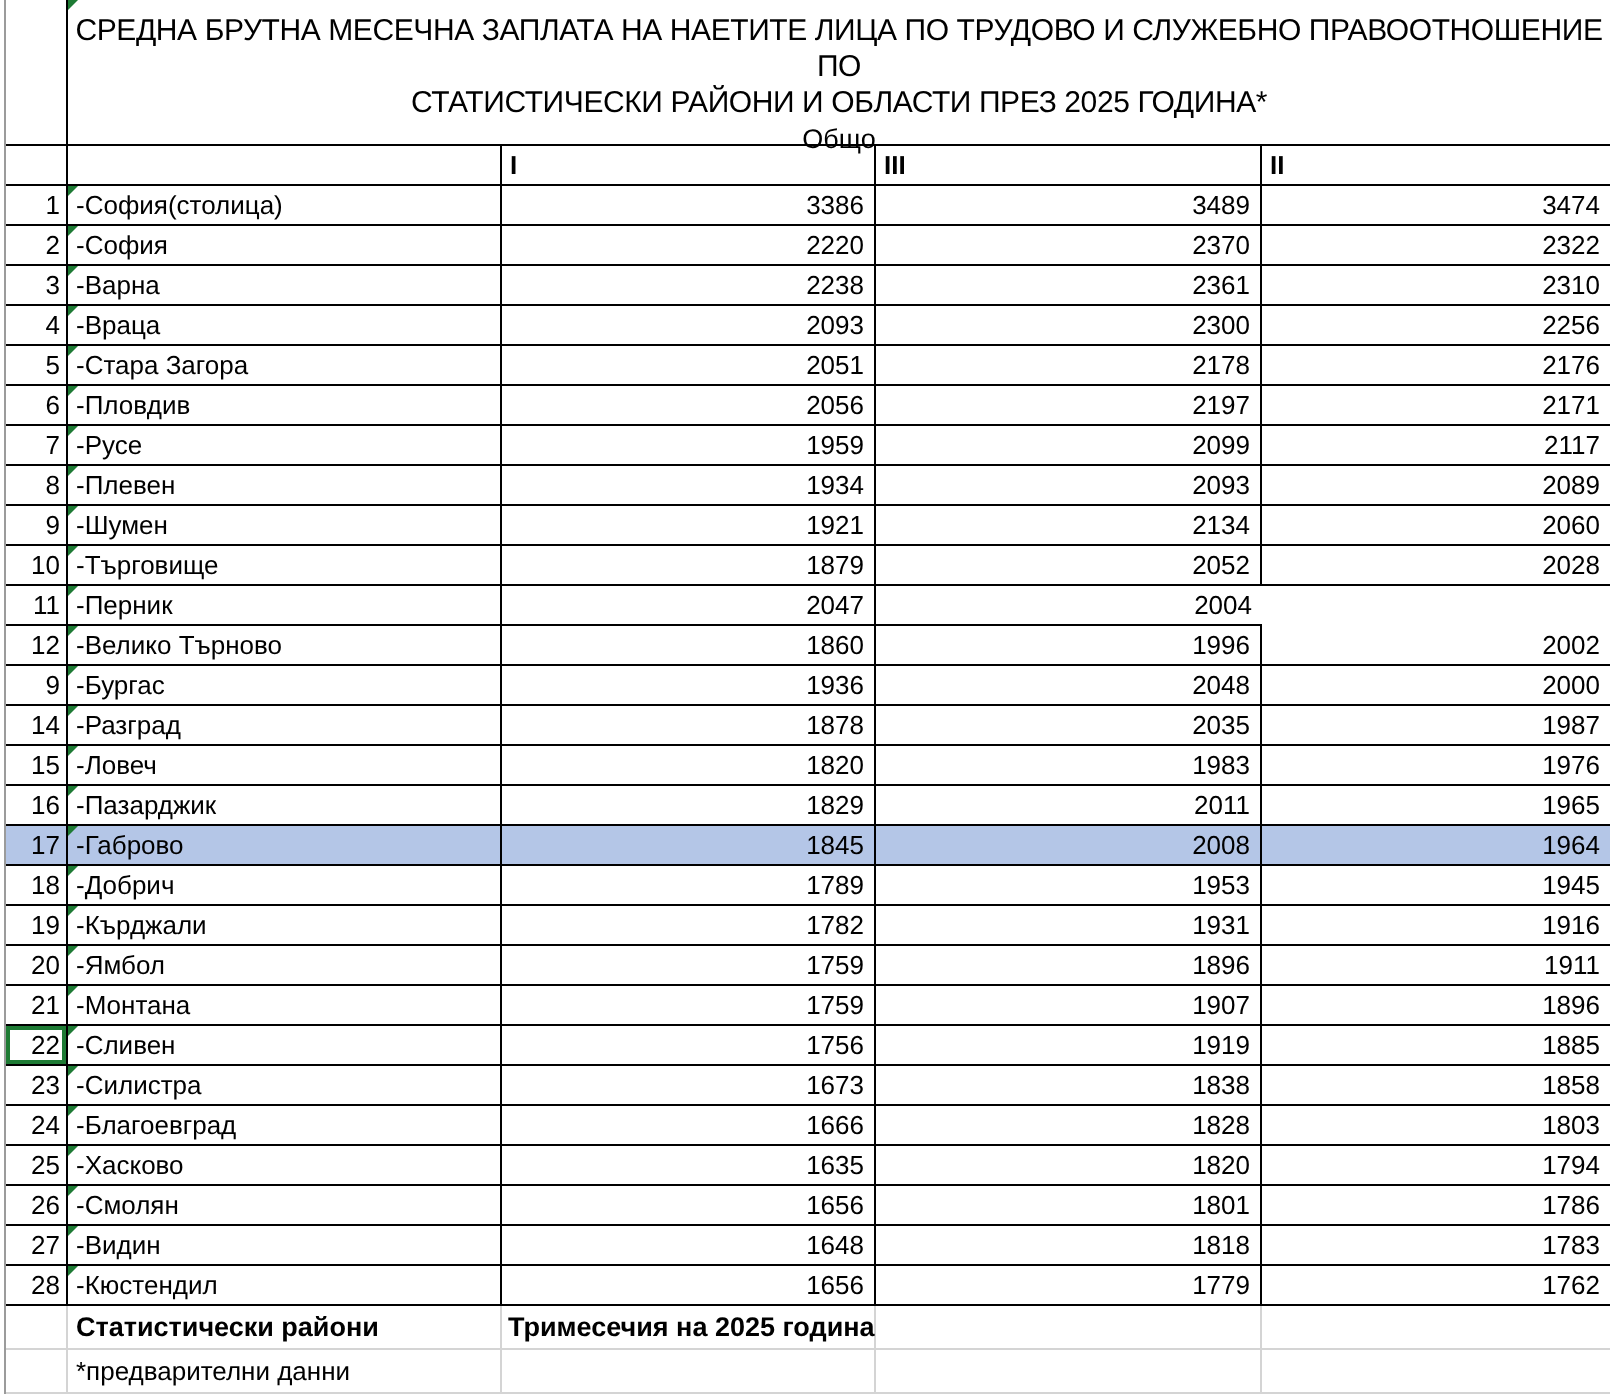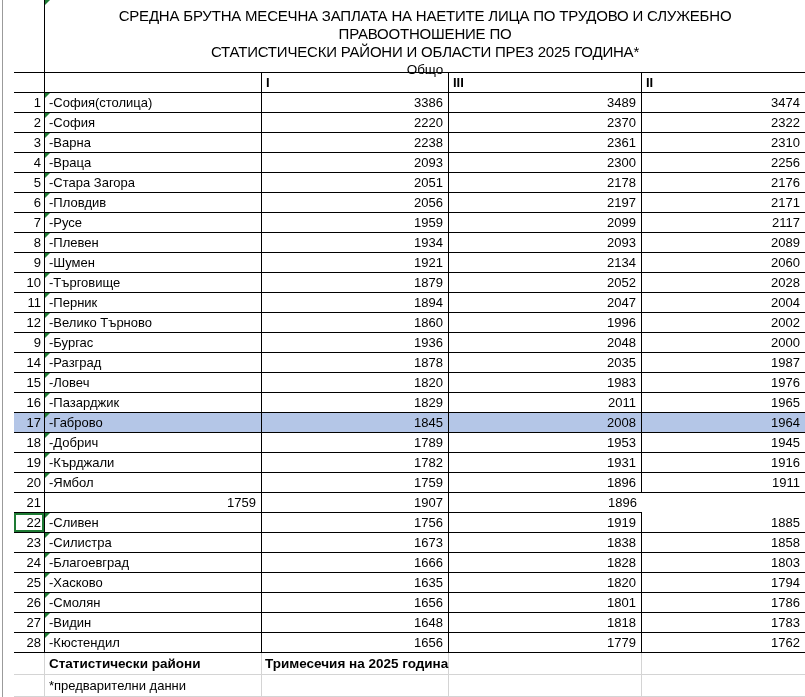"СРЕДНА БРУТНА МЕСЕЧНА ЗАПЛАТА НА" .sheet { padding-left: 11px -> none }
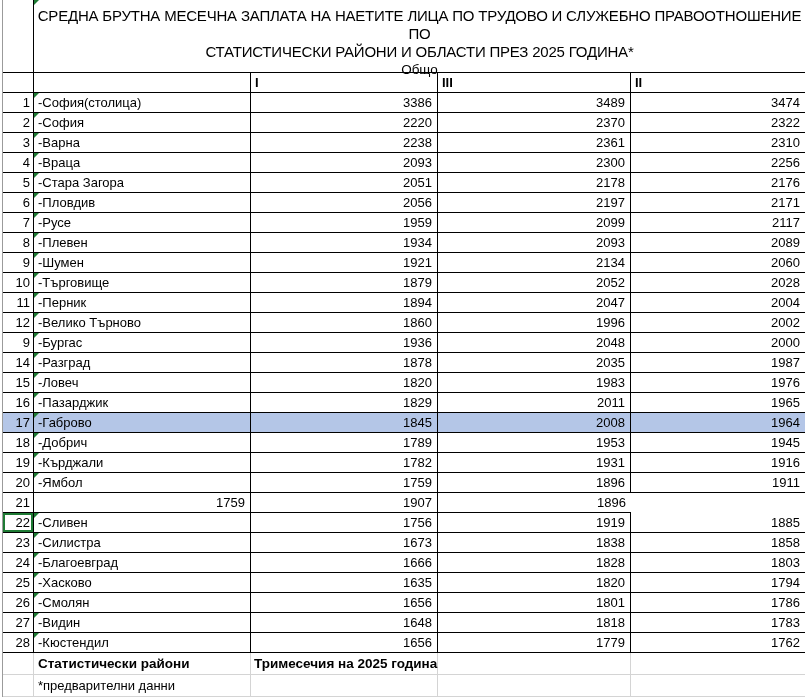"1894" div.cell { html: <div>1894</div> -> none }
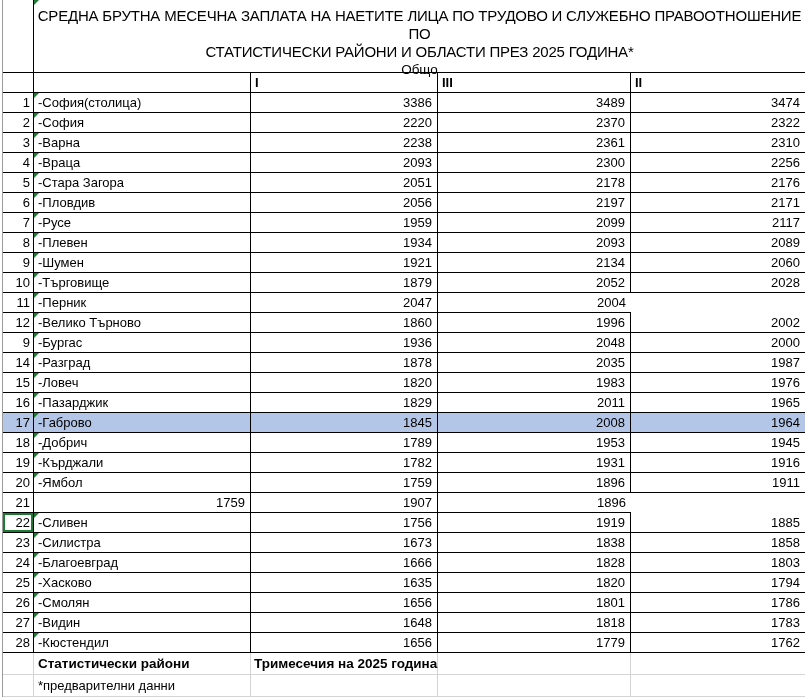"-Монтана" div.cell { html: none -> <div><span></span><span>-Монтана</span></div> }
